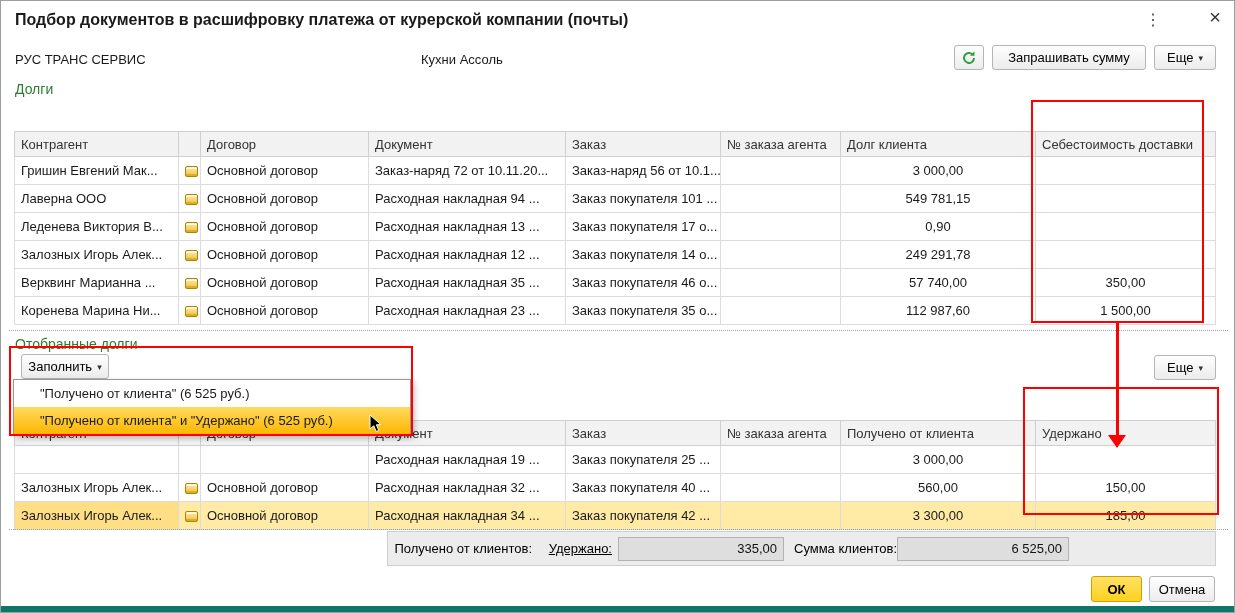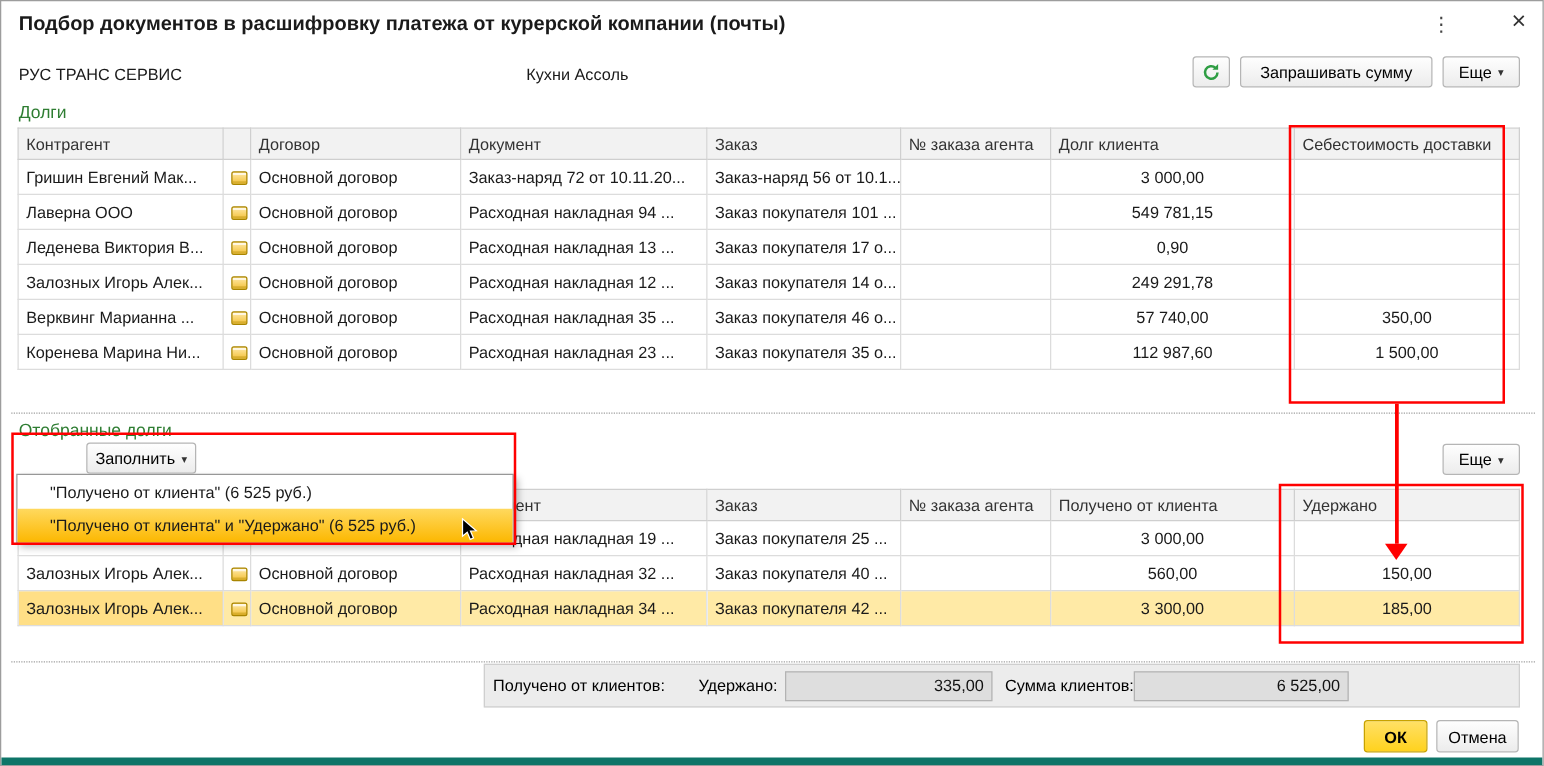"Контрагент" table.grid { margin-top: none -> 29px }
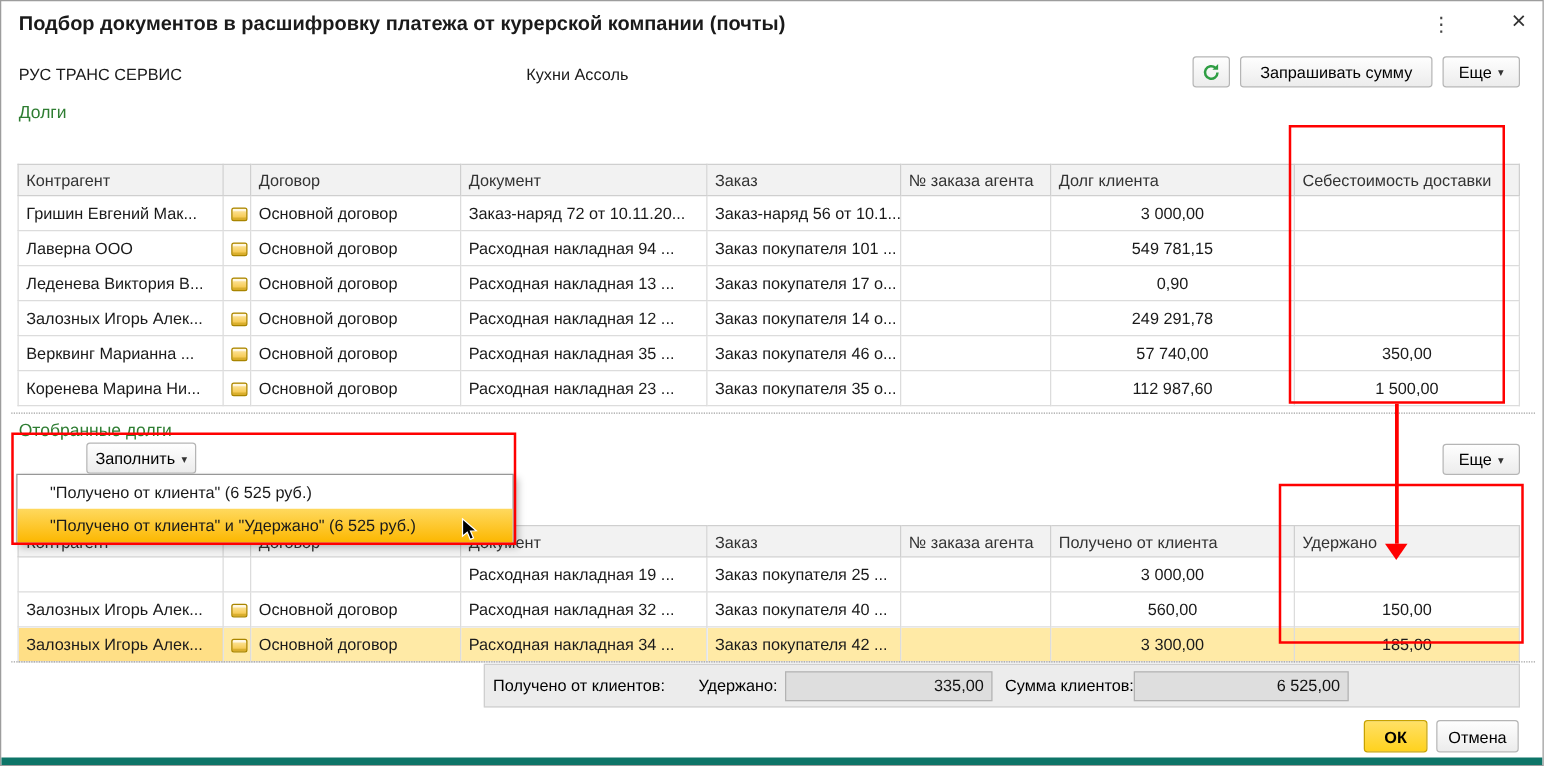"Заполнить" .btn-fill { margin-left: 48px -> none }
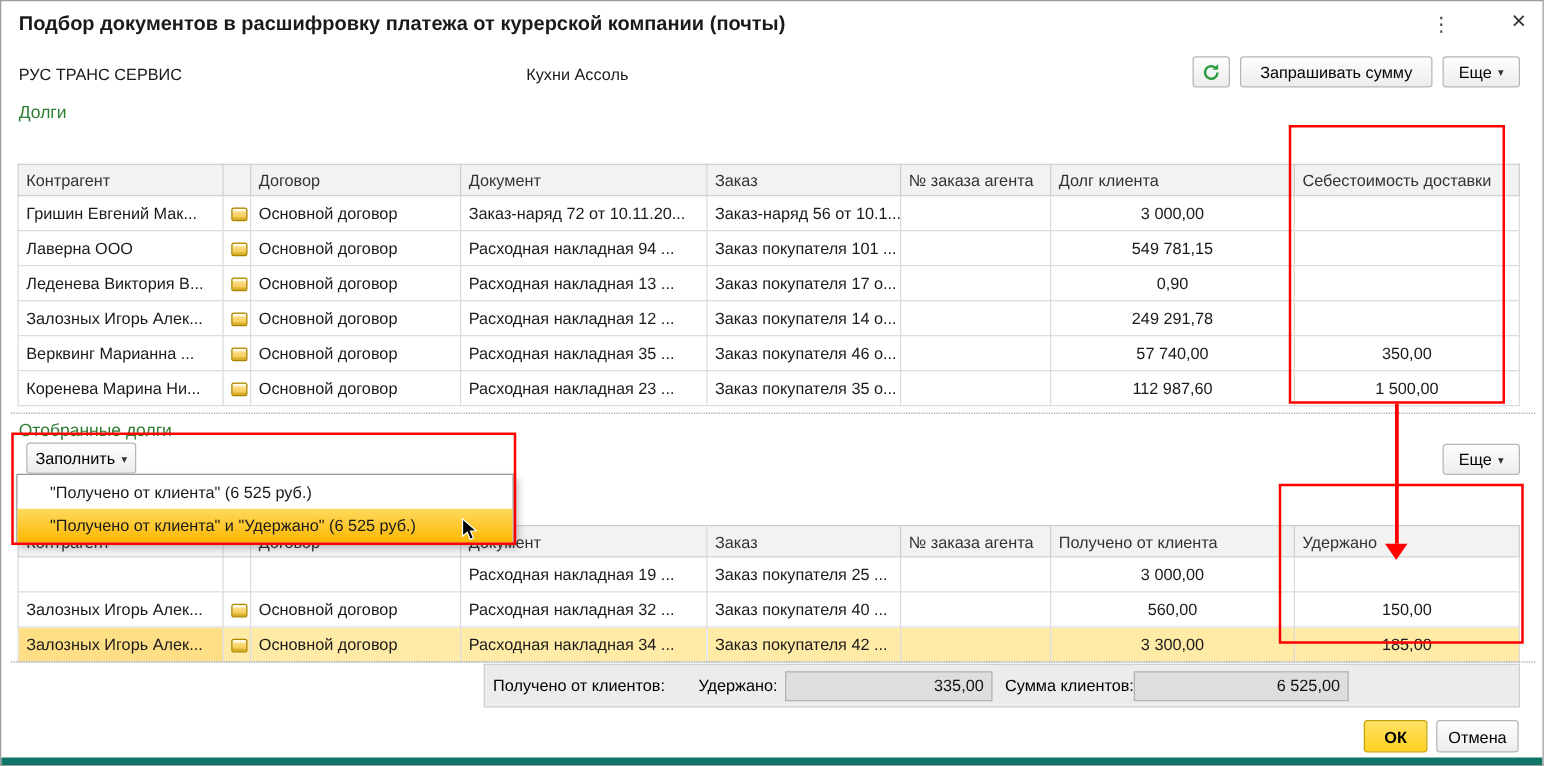"Удержано:" .lbl-2 { margin-left: 20px -> 10px; text-decoration: none -> underline }
